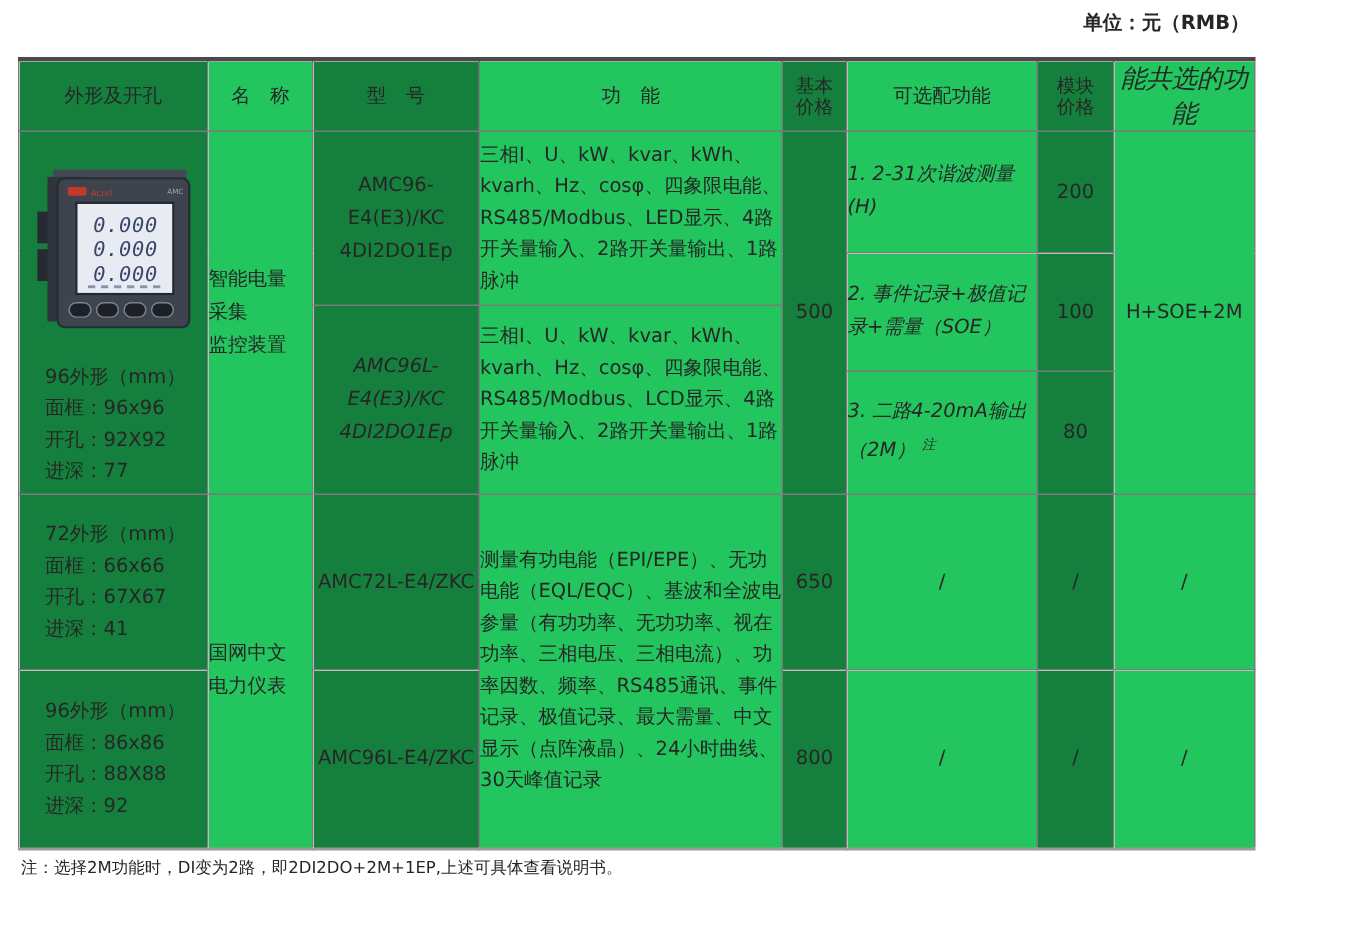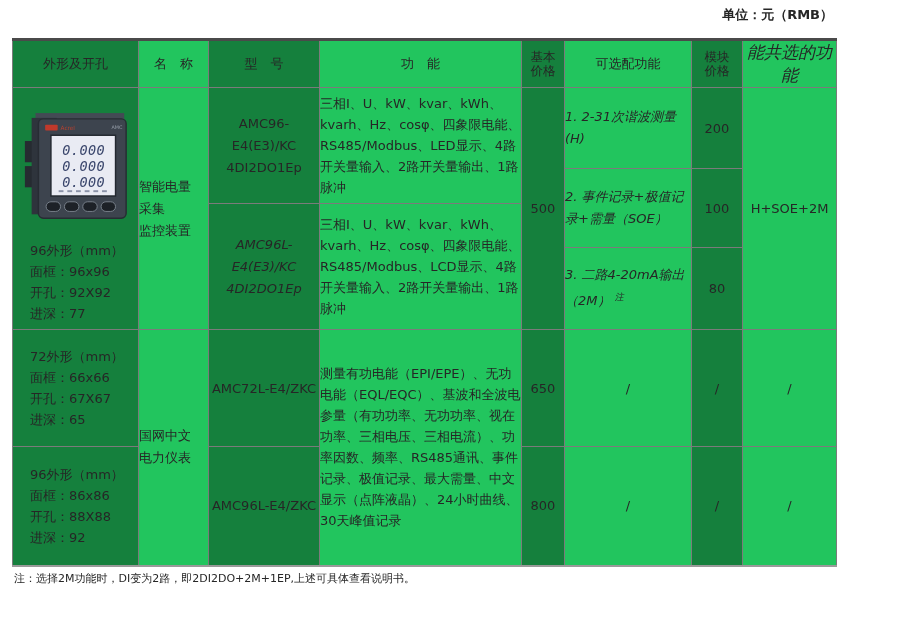"72外形（mm）" div.shape-text2 { text: 65 -> 41 }
